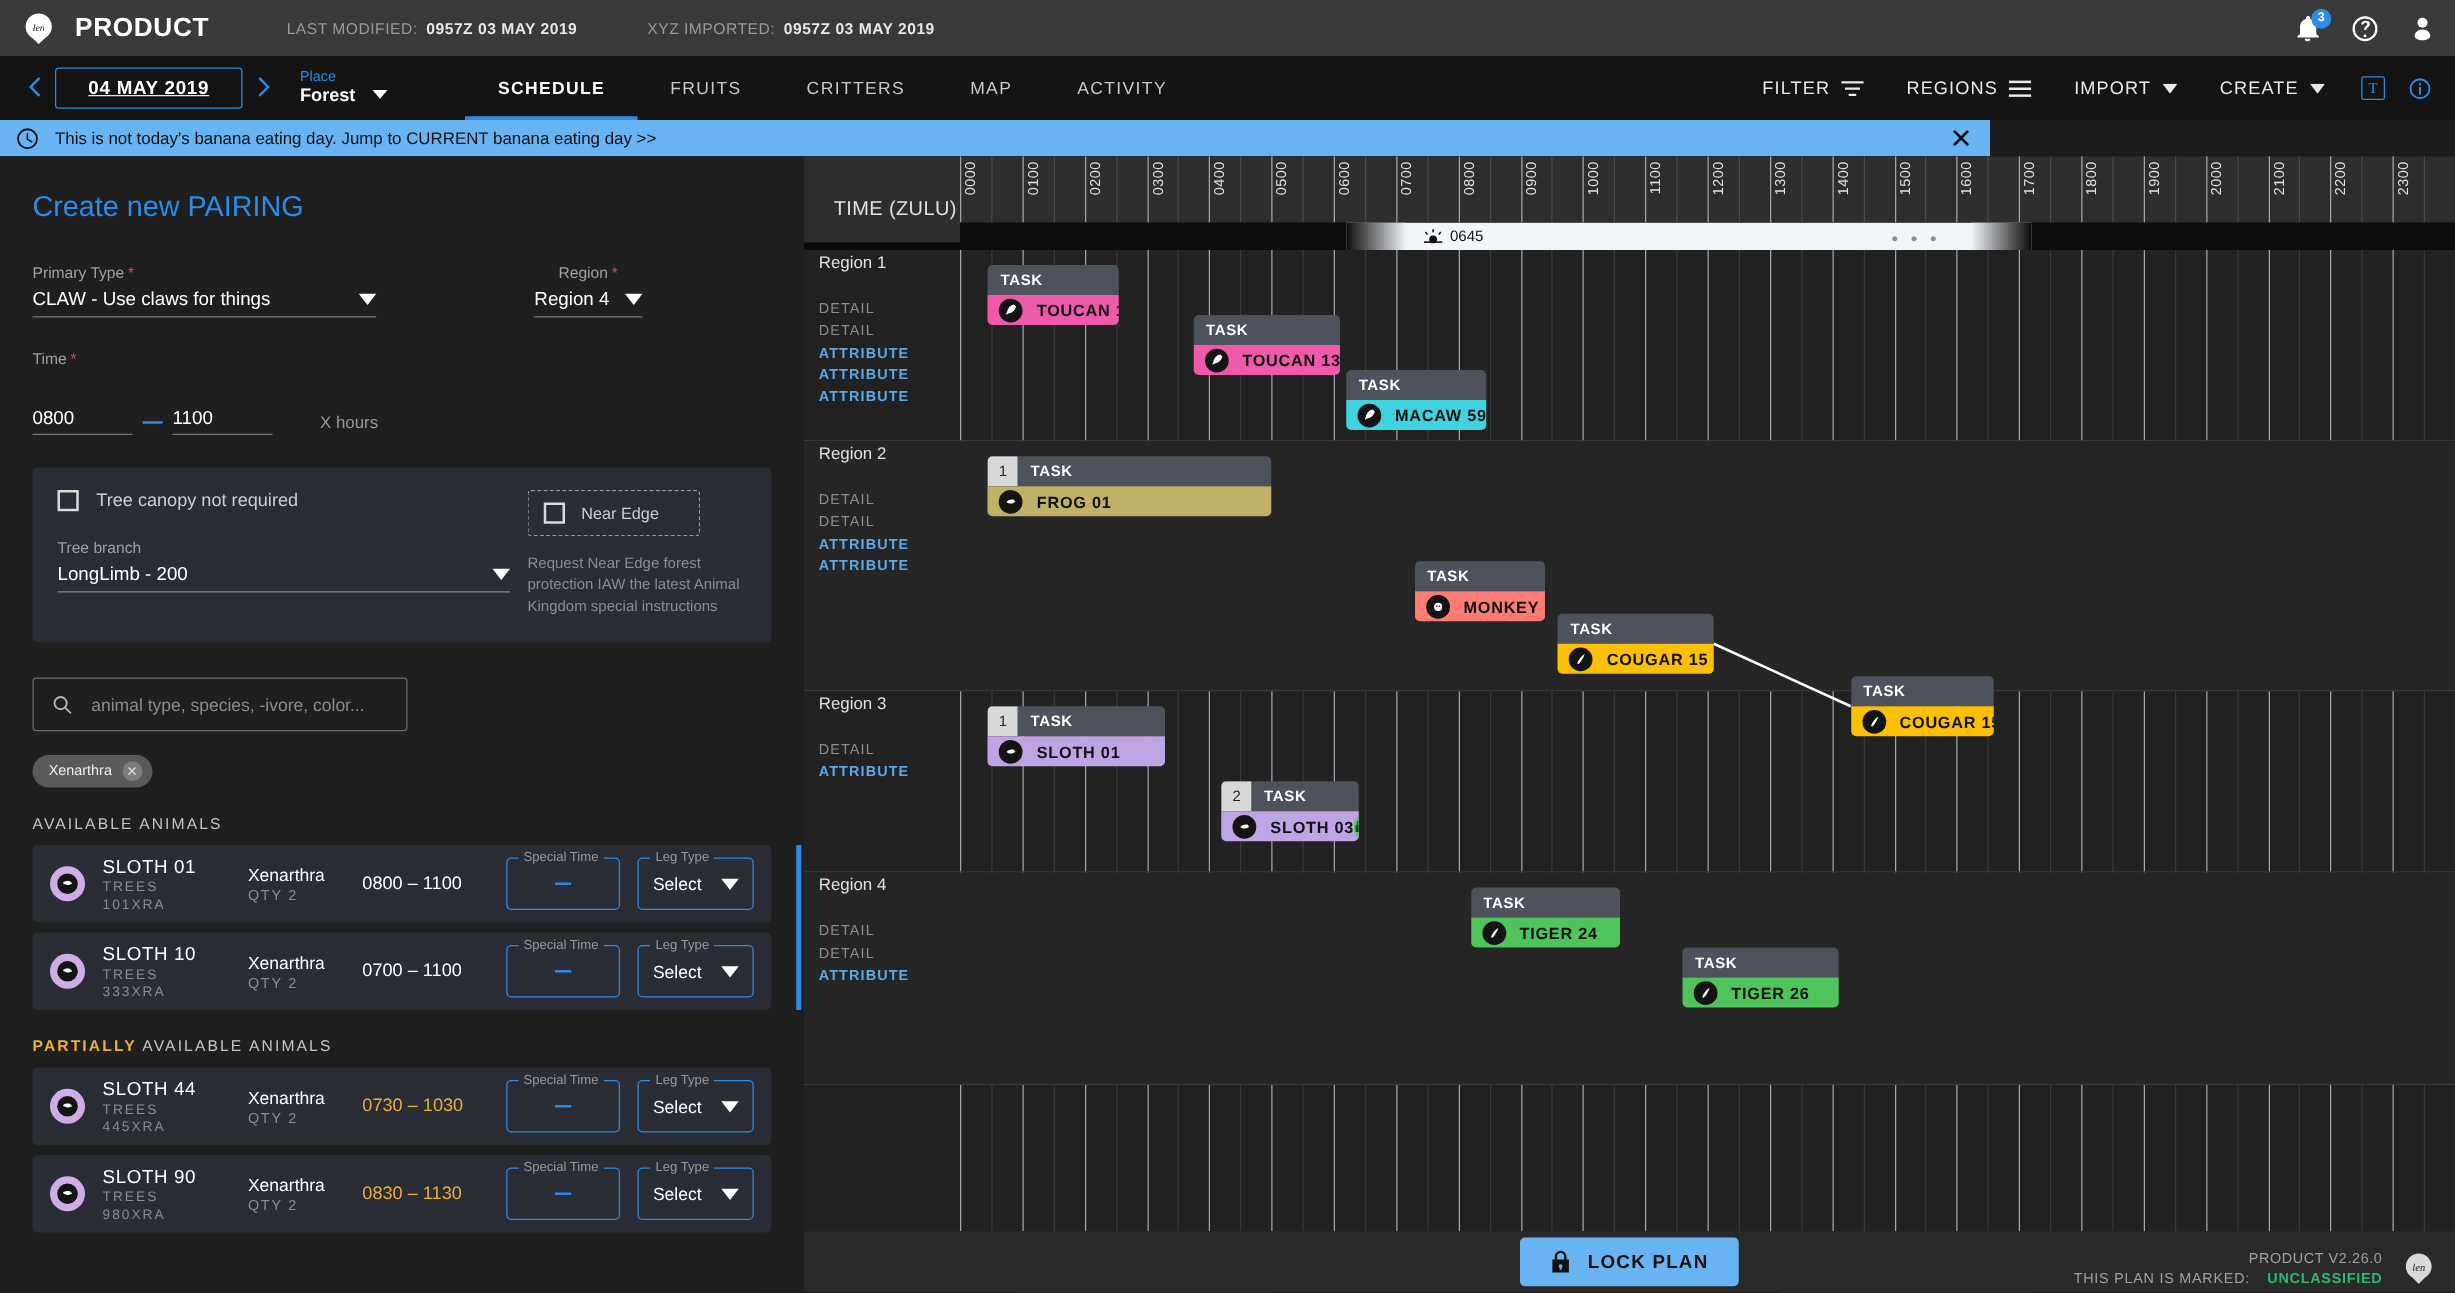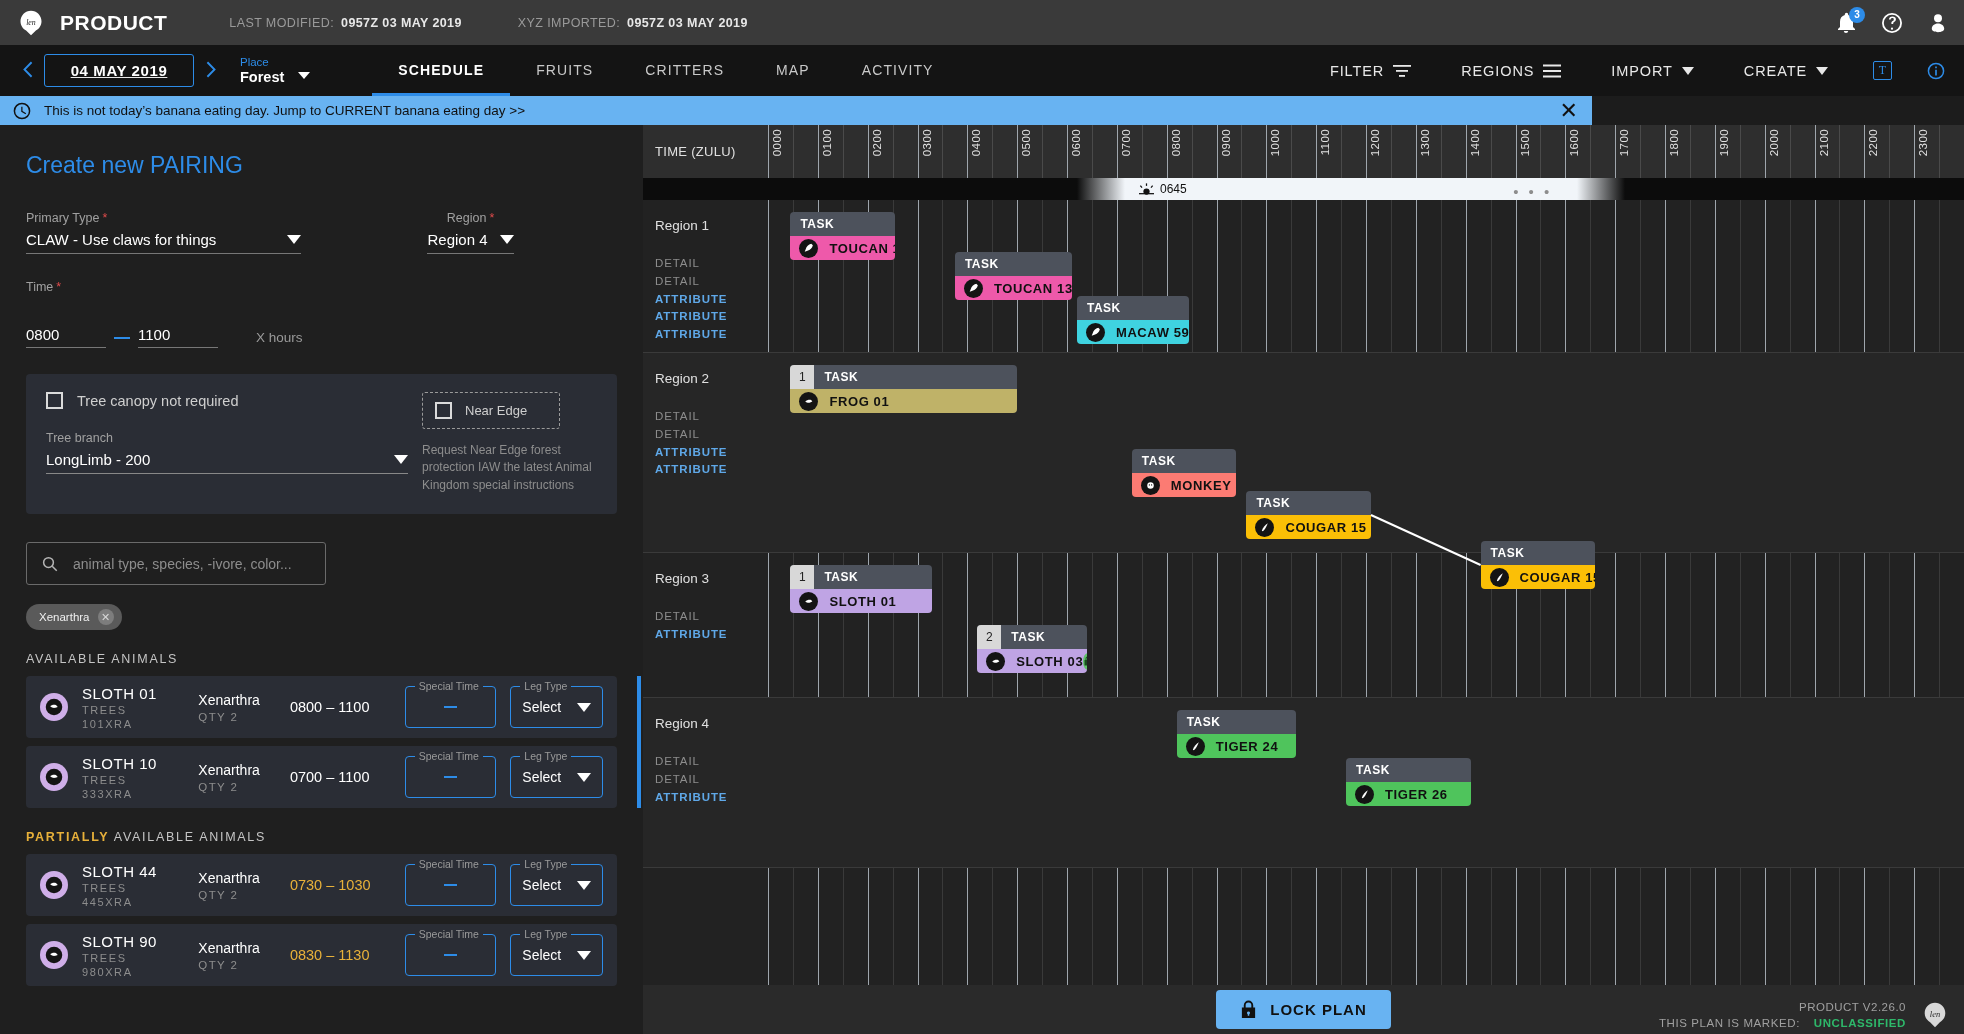"FILTER" .nav-right { gap: 16px -> 0 }
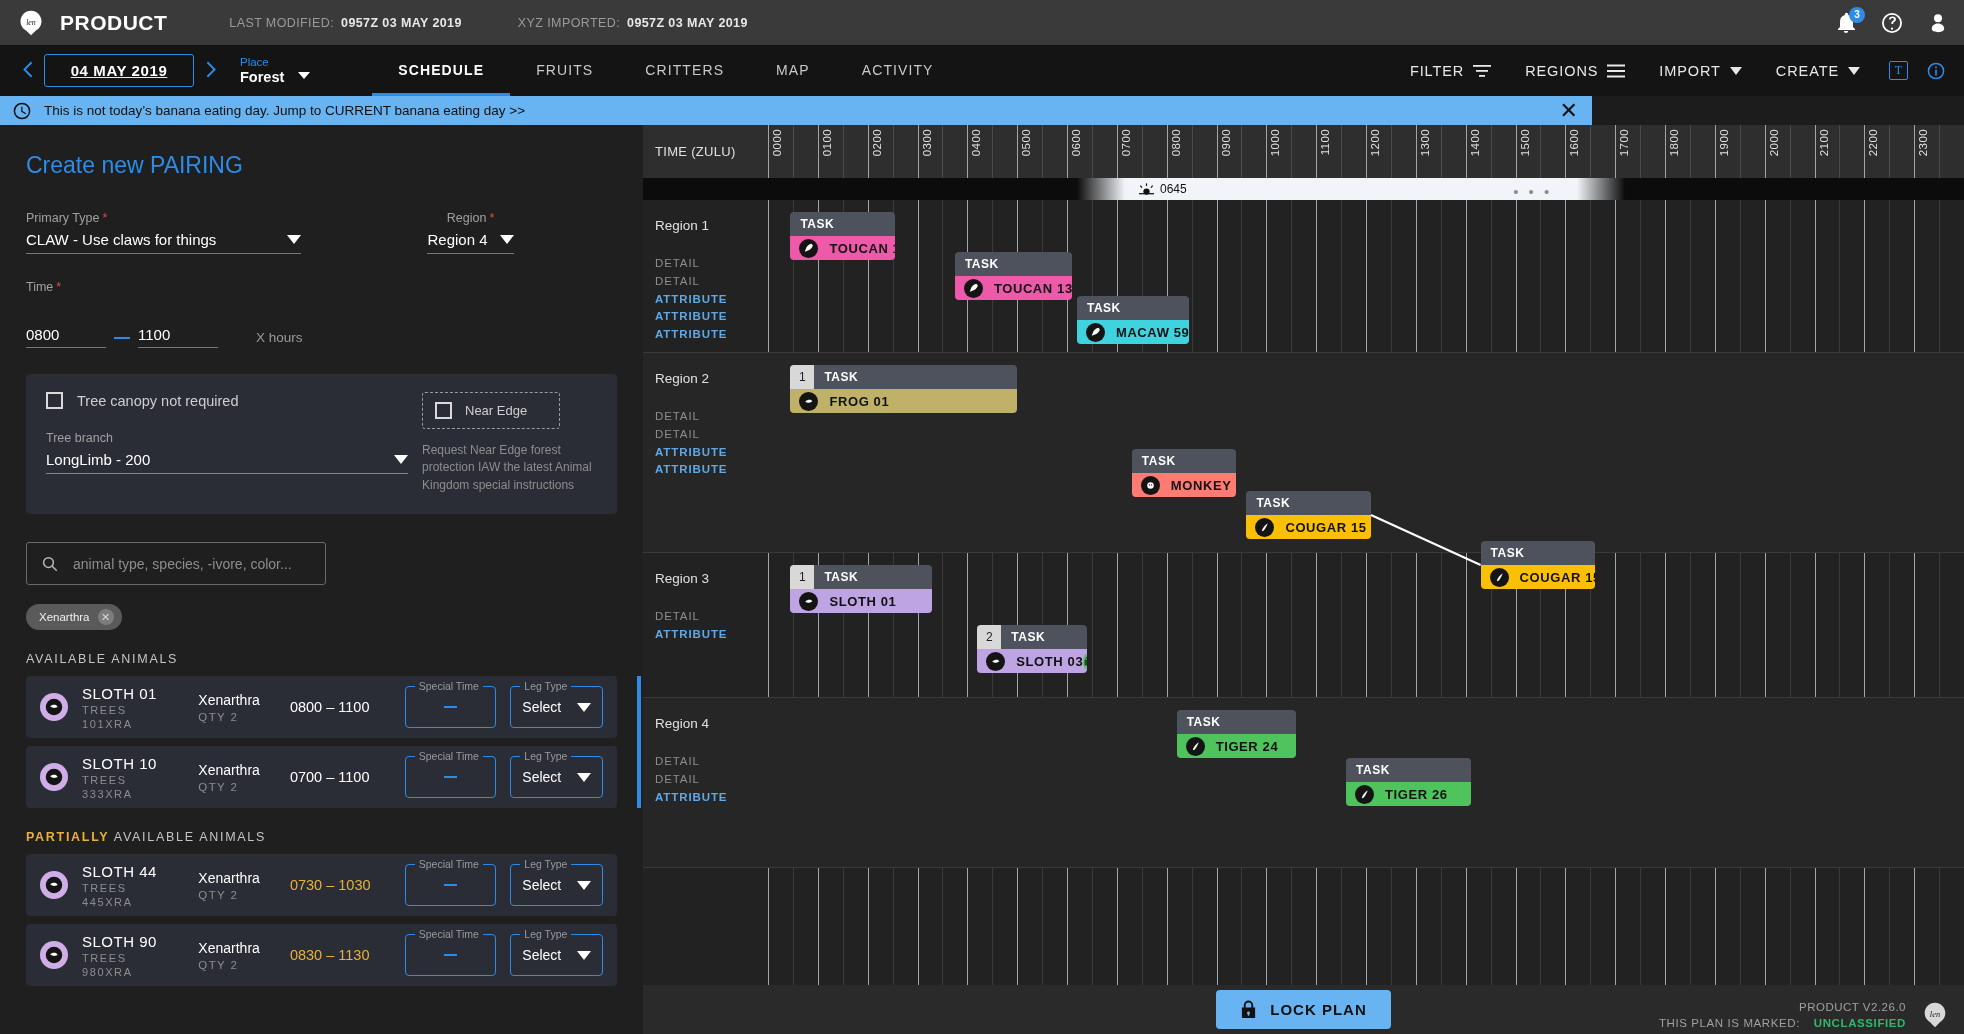"TIME (ZULU)" .tl-corner { font-size: 13px -> 16px; padding-left: 12px -> 24px; top: 0 -> 16px }
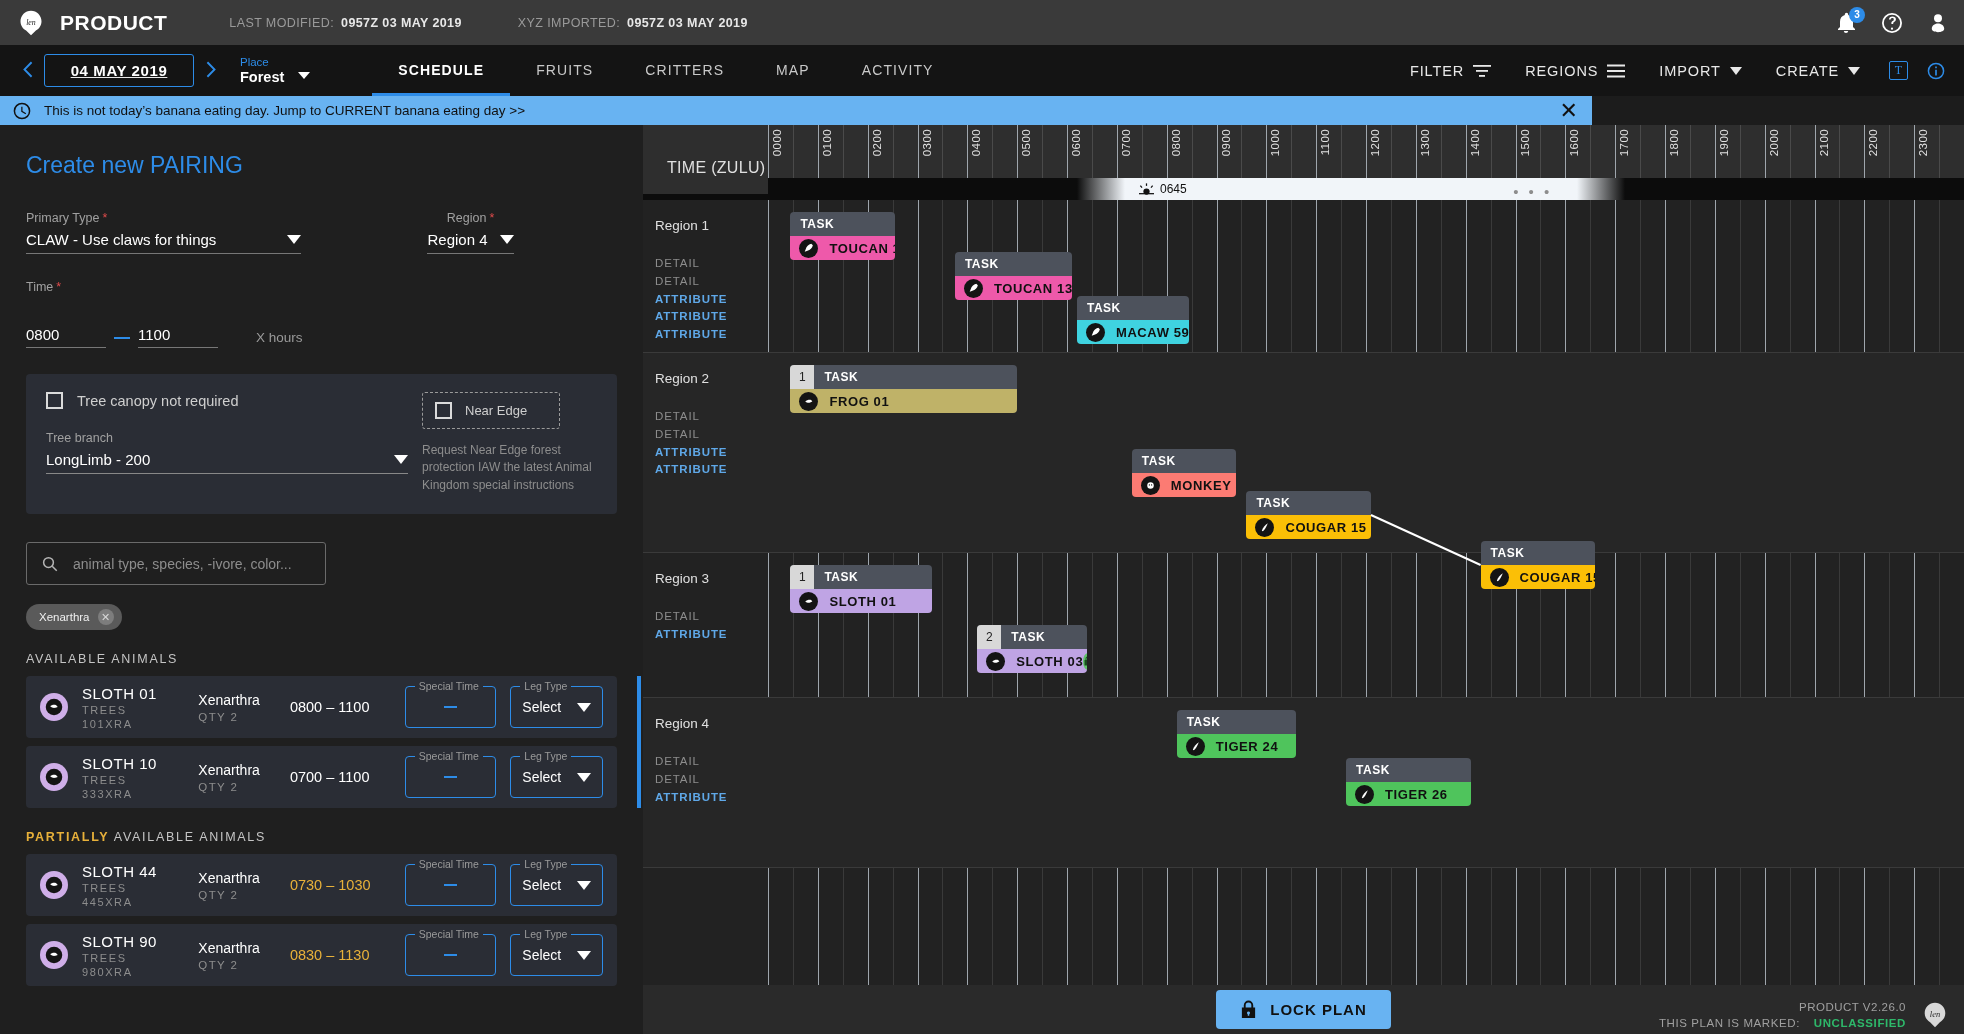"Region 1" .region-label { padding: 18px 0 0 12px -> 2px 0 0 12px }
